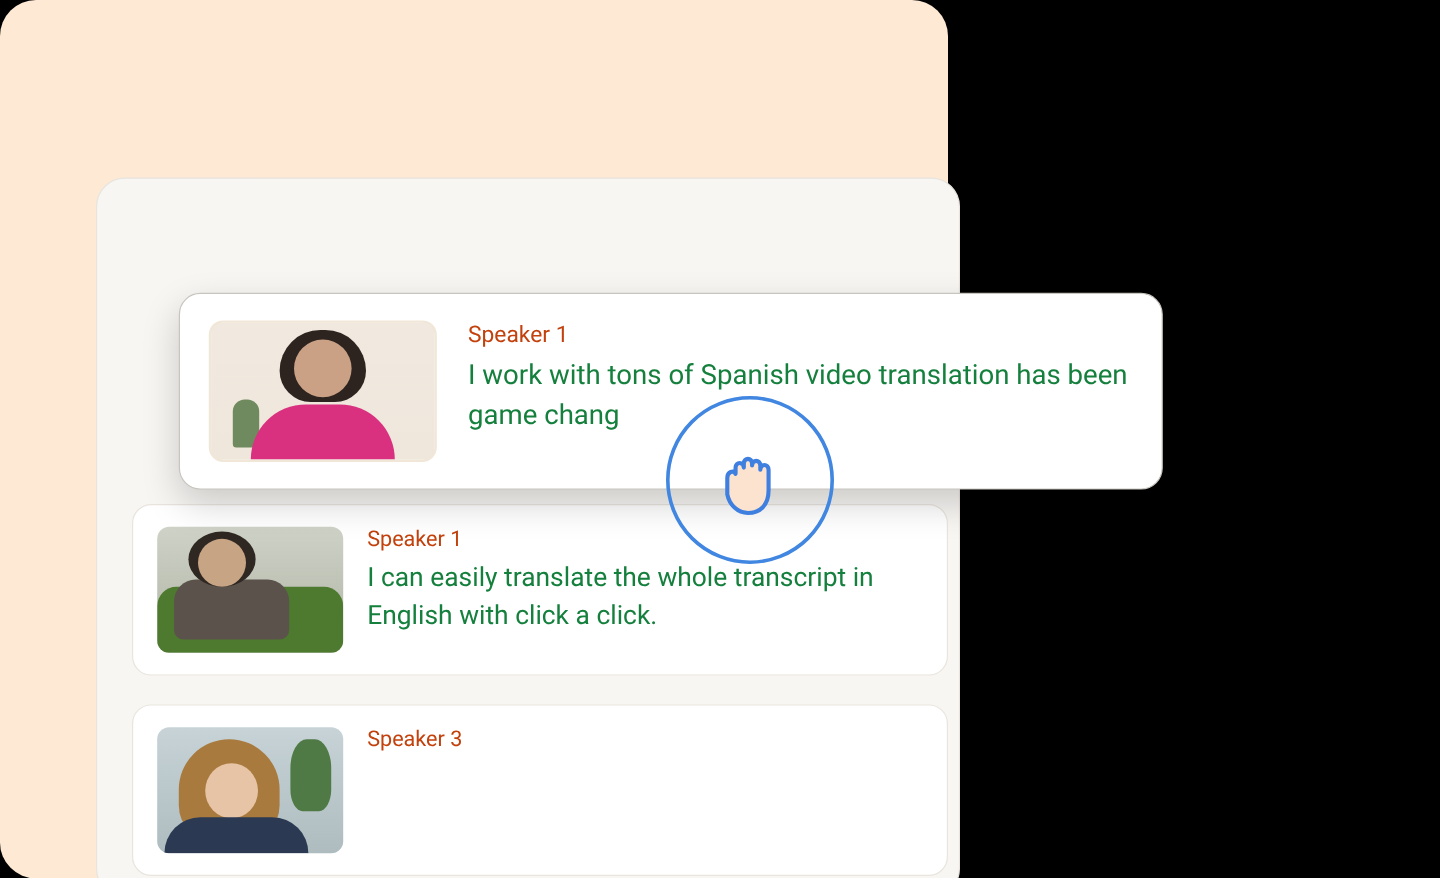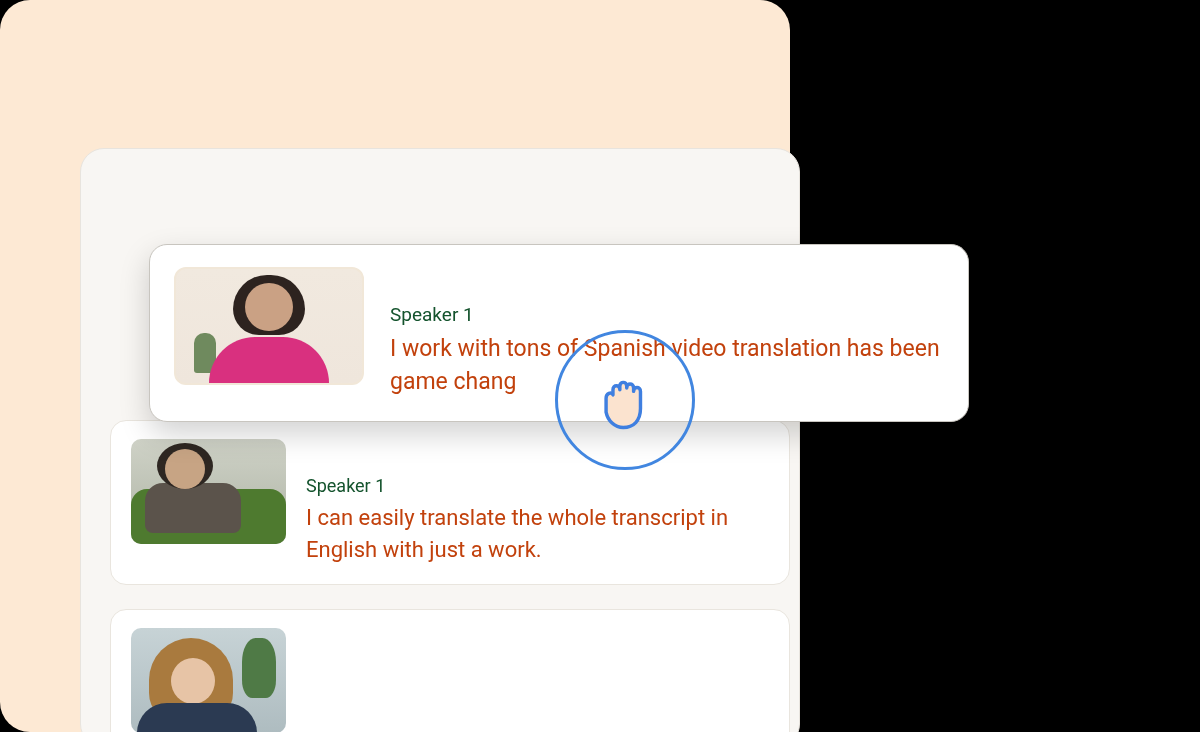"Speaker 1" .speaker-label { color: #14532d -> #c2410c; margin-top: 36px -> none }
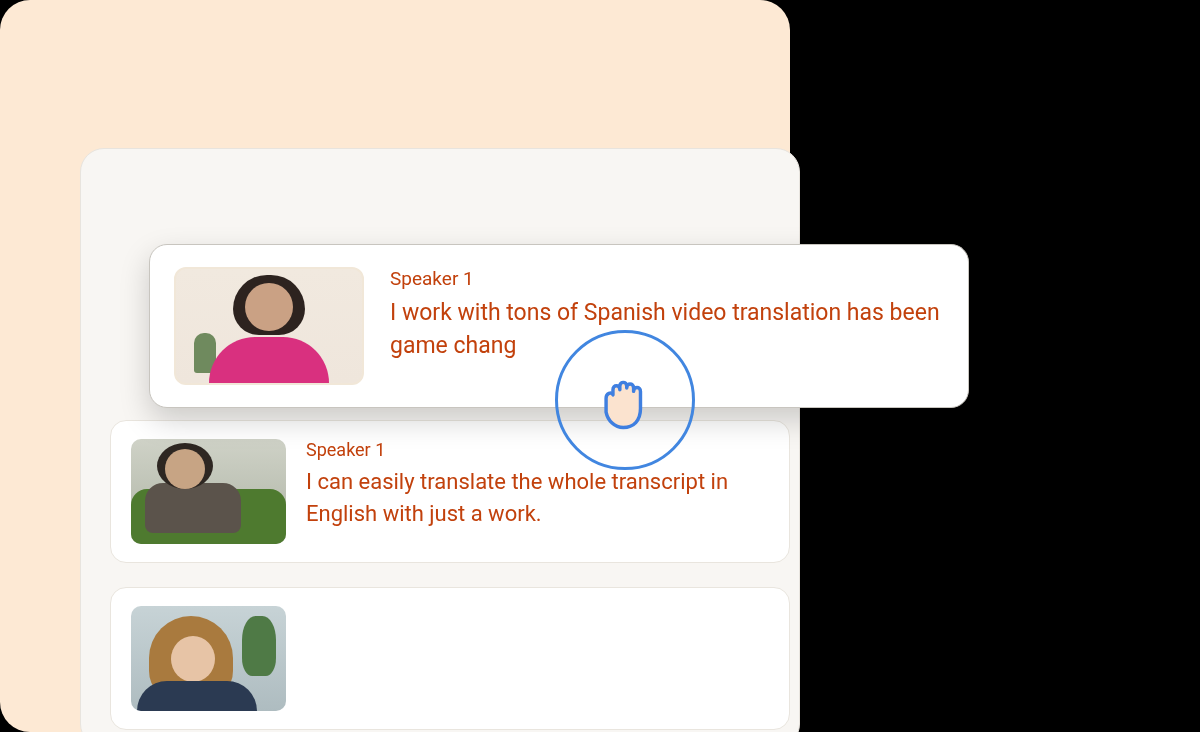"I work with tons of" .quote { color: #c2410c -> #15803d }
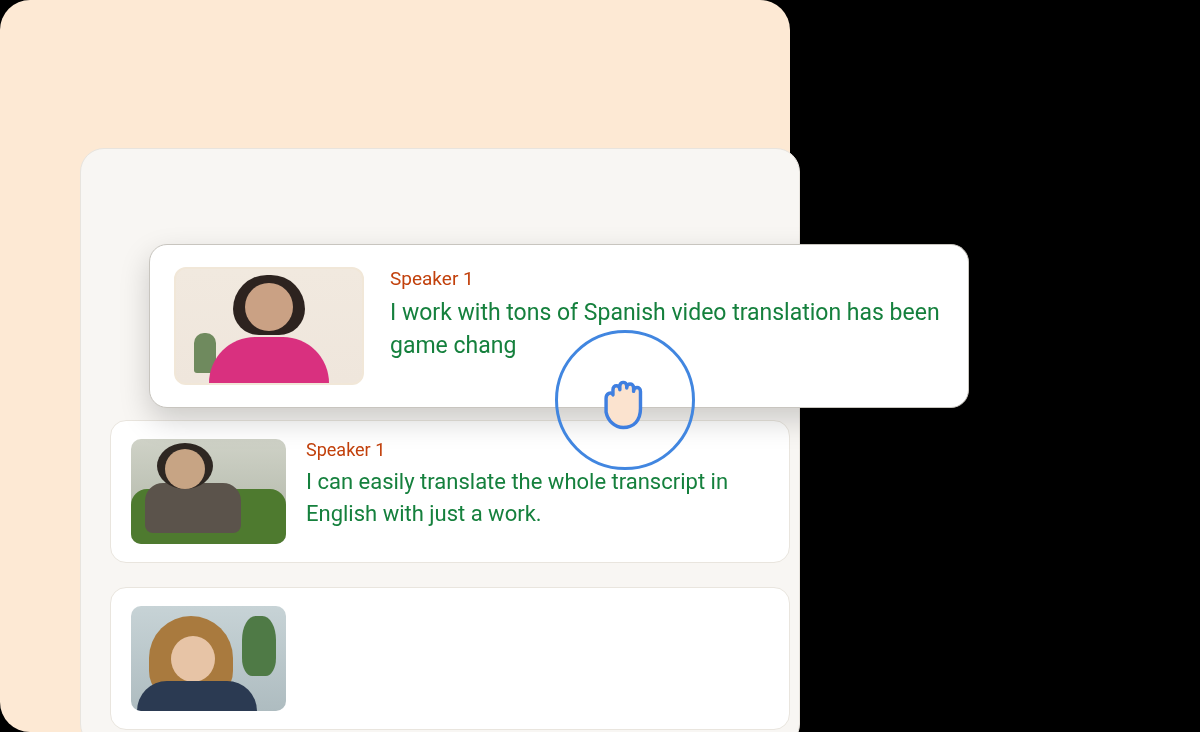"I can easily translate the" div.quote { text: just a work -> click a click }
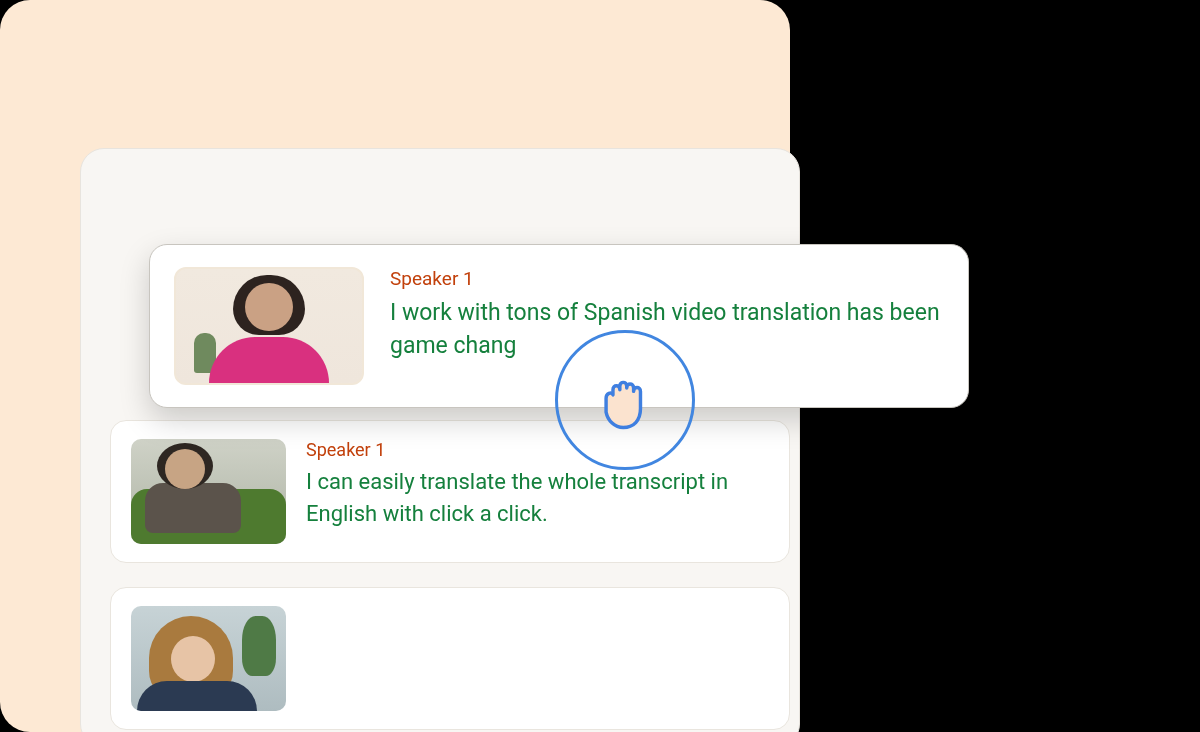"Speaker 3" div.speaker-label { html: none -> <div>Speaker 3</div> }
